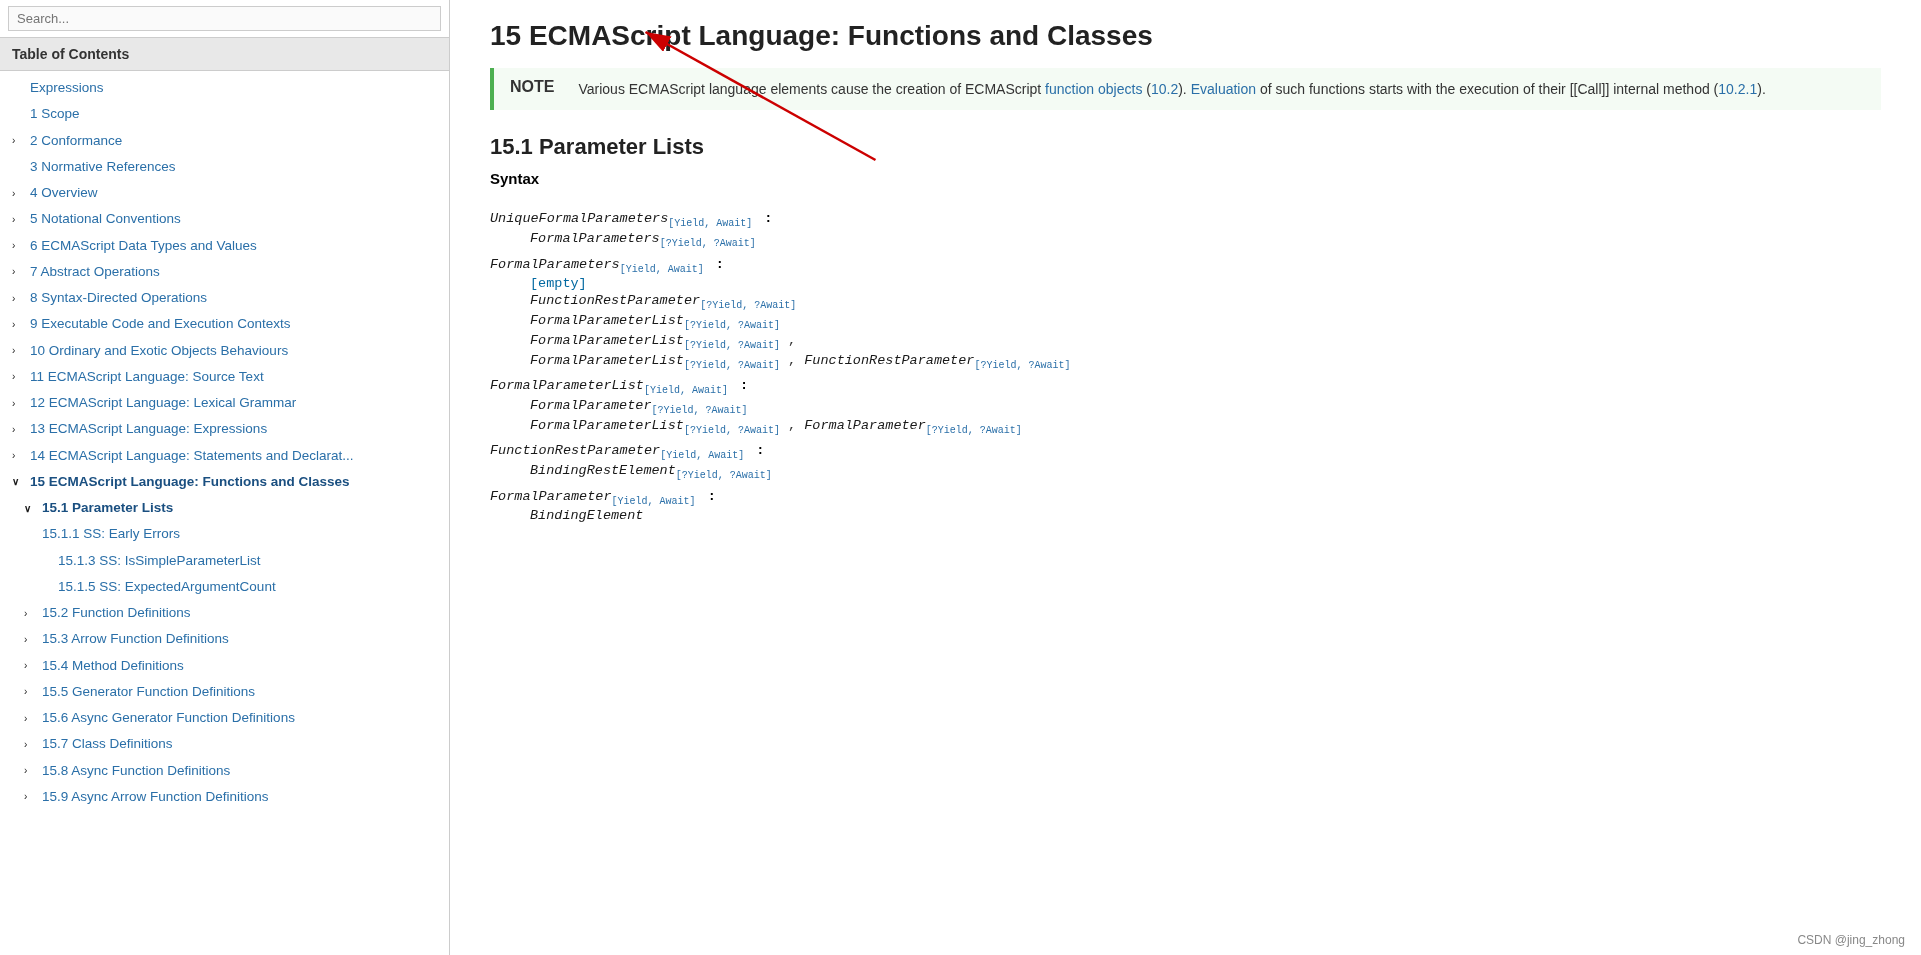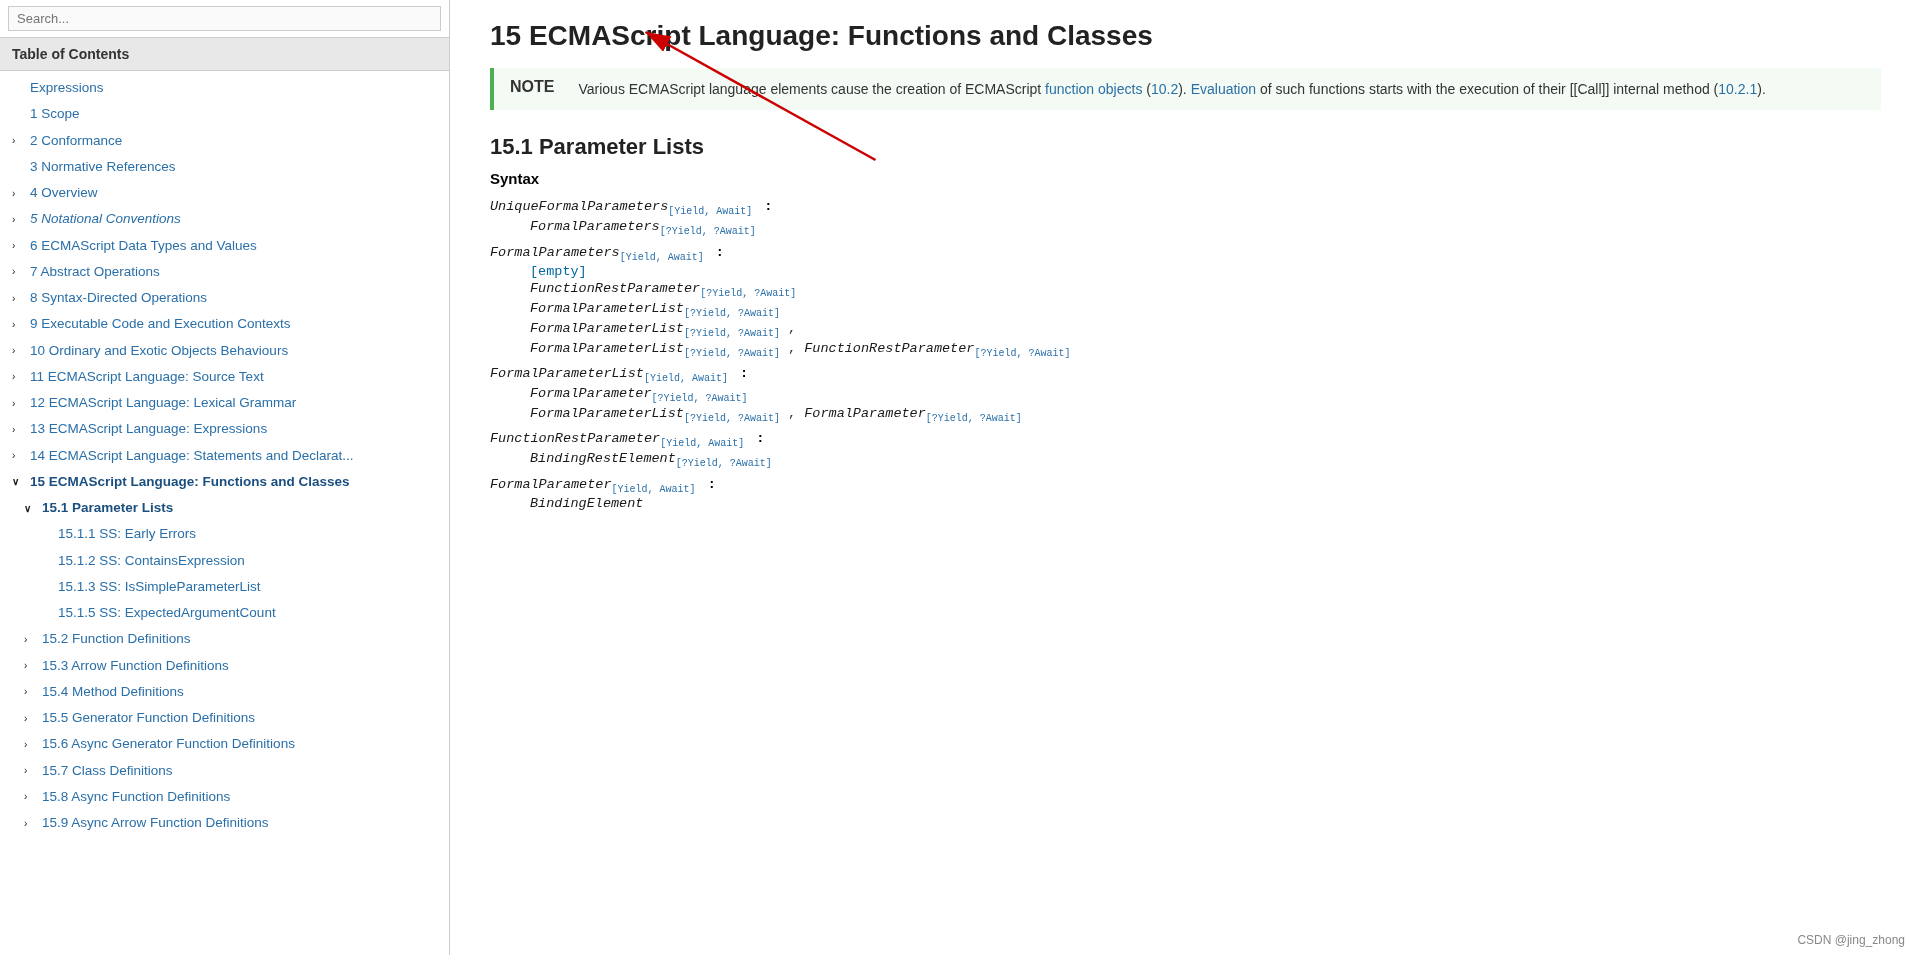"Syntax" .syntax-label { margin-bottom: 12px -> 24px }
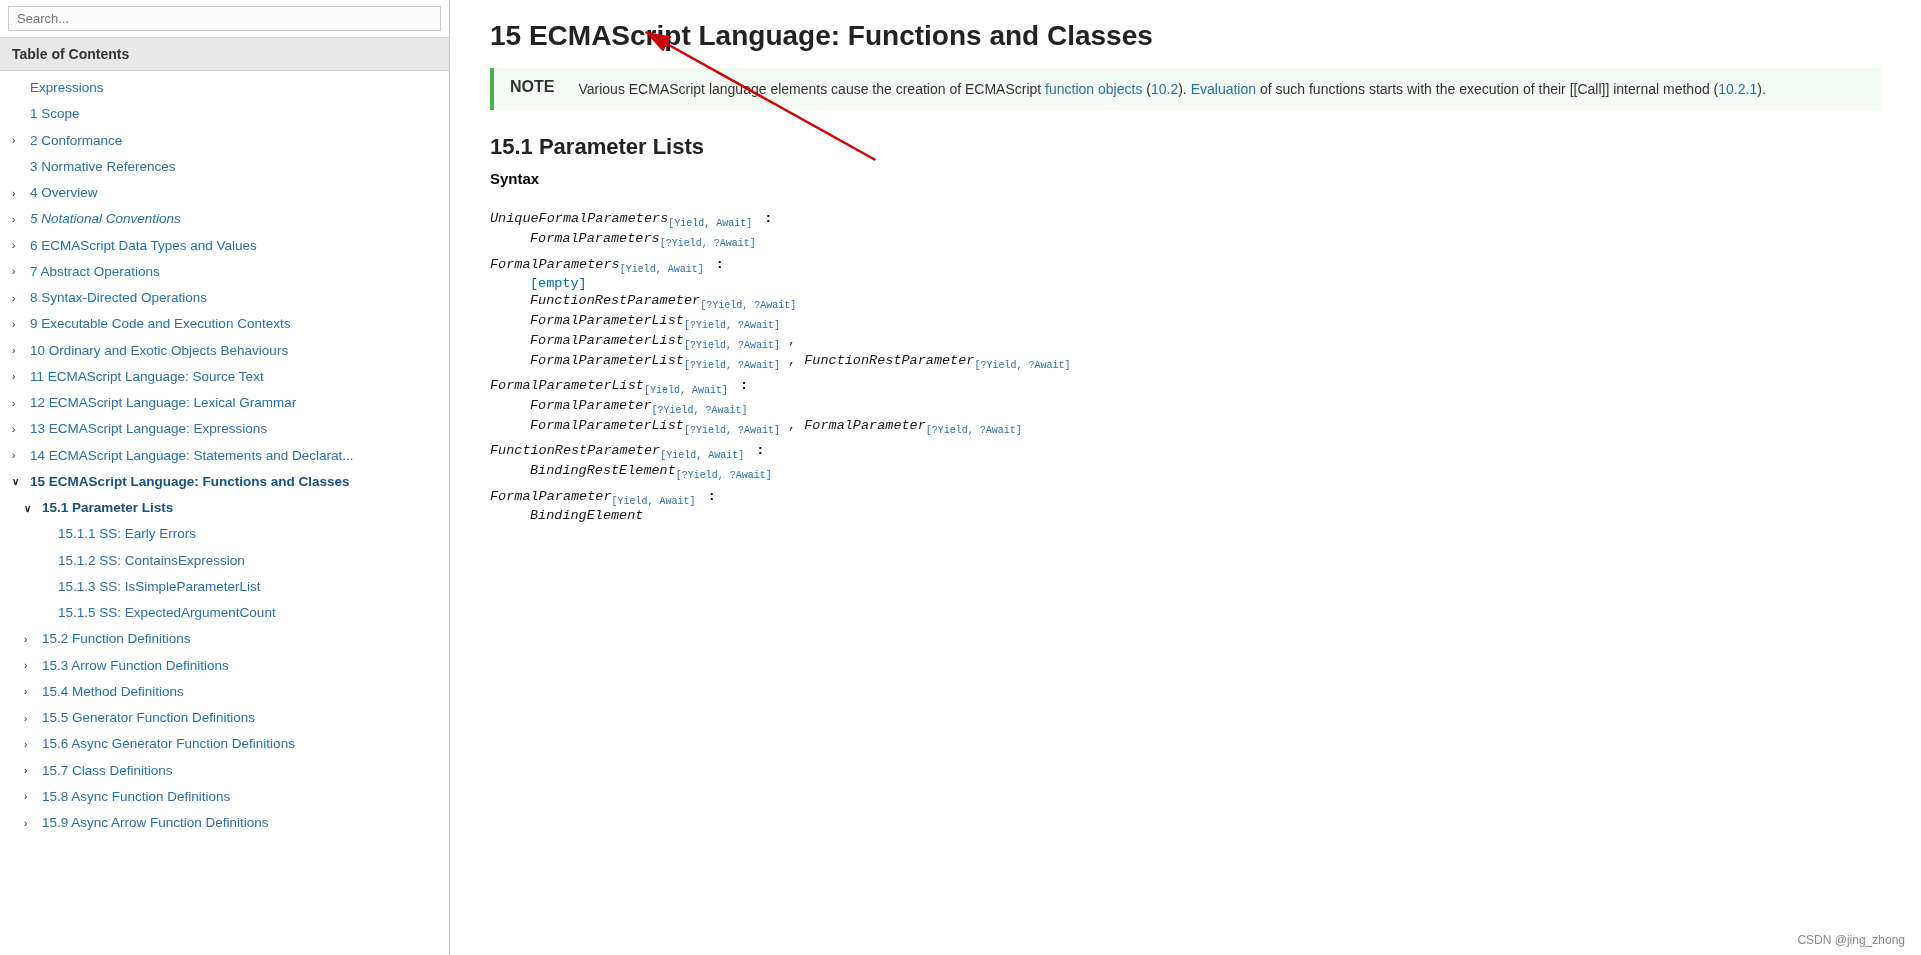"5 Notational Conventions" span { font-style: italic -> none }
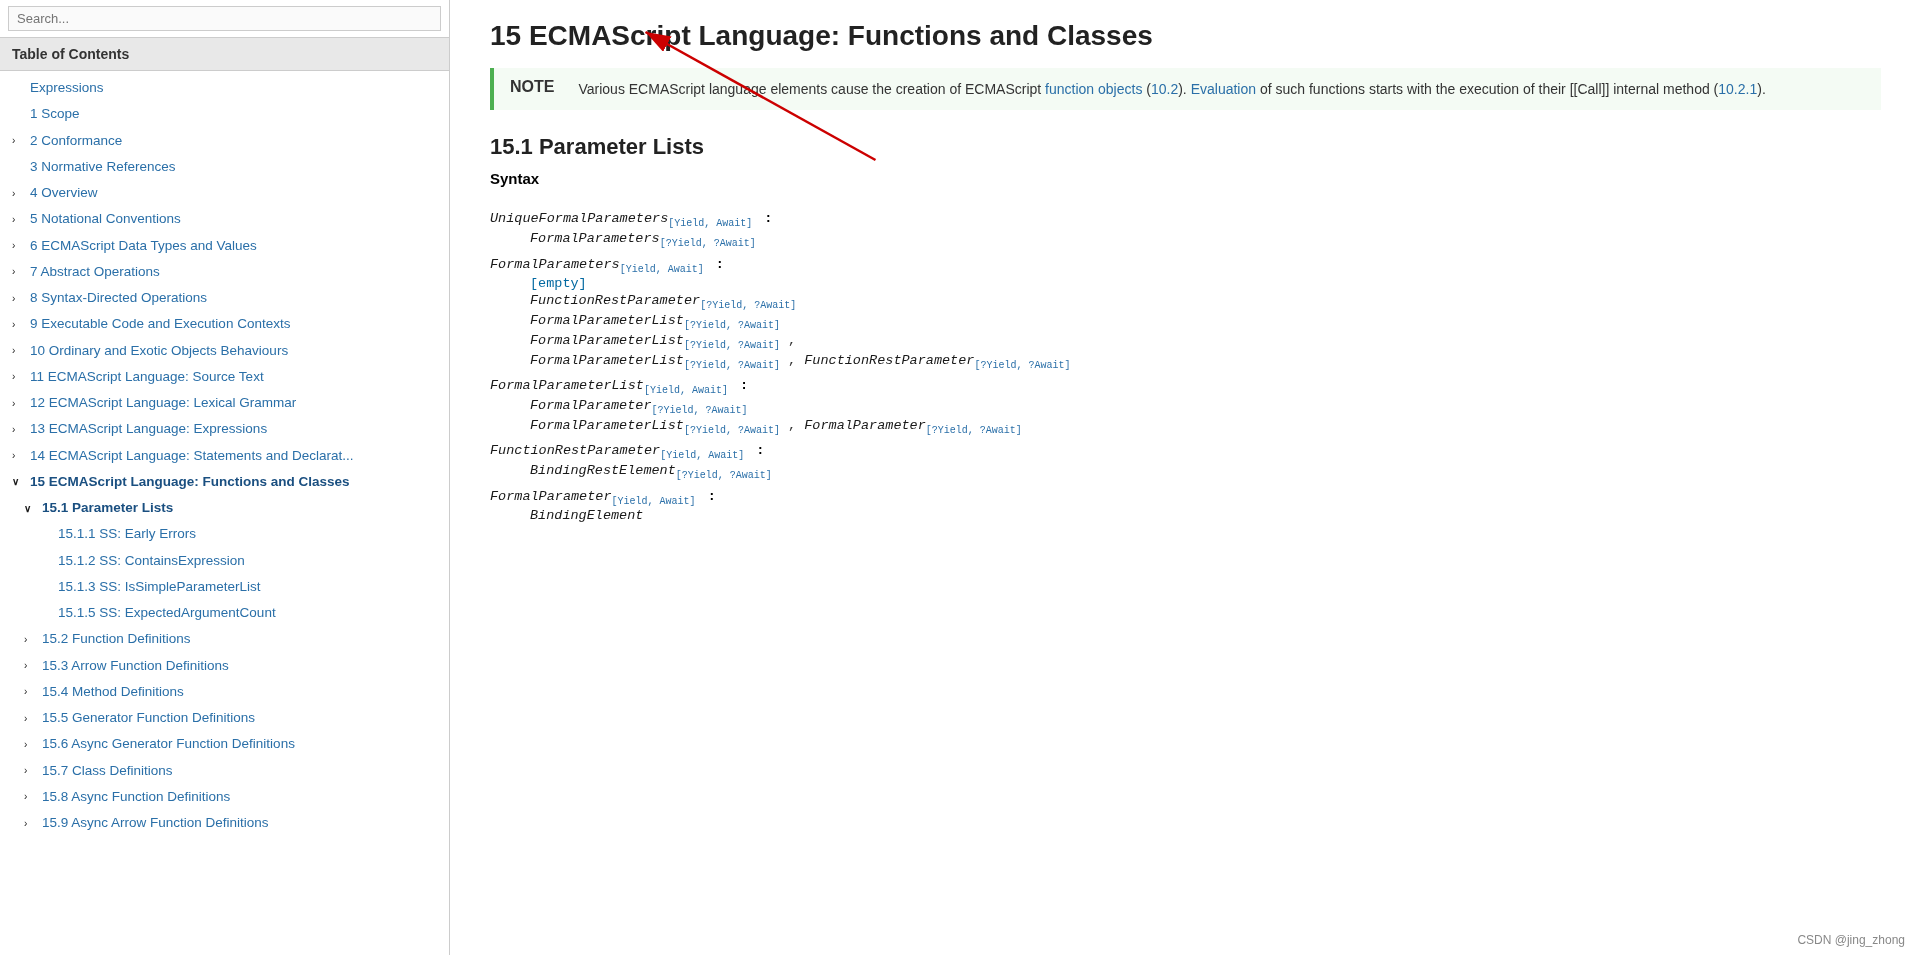"15.1.1 SS: Early Errors" div.toc-item { padding-left: 40px -> 24px }
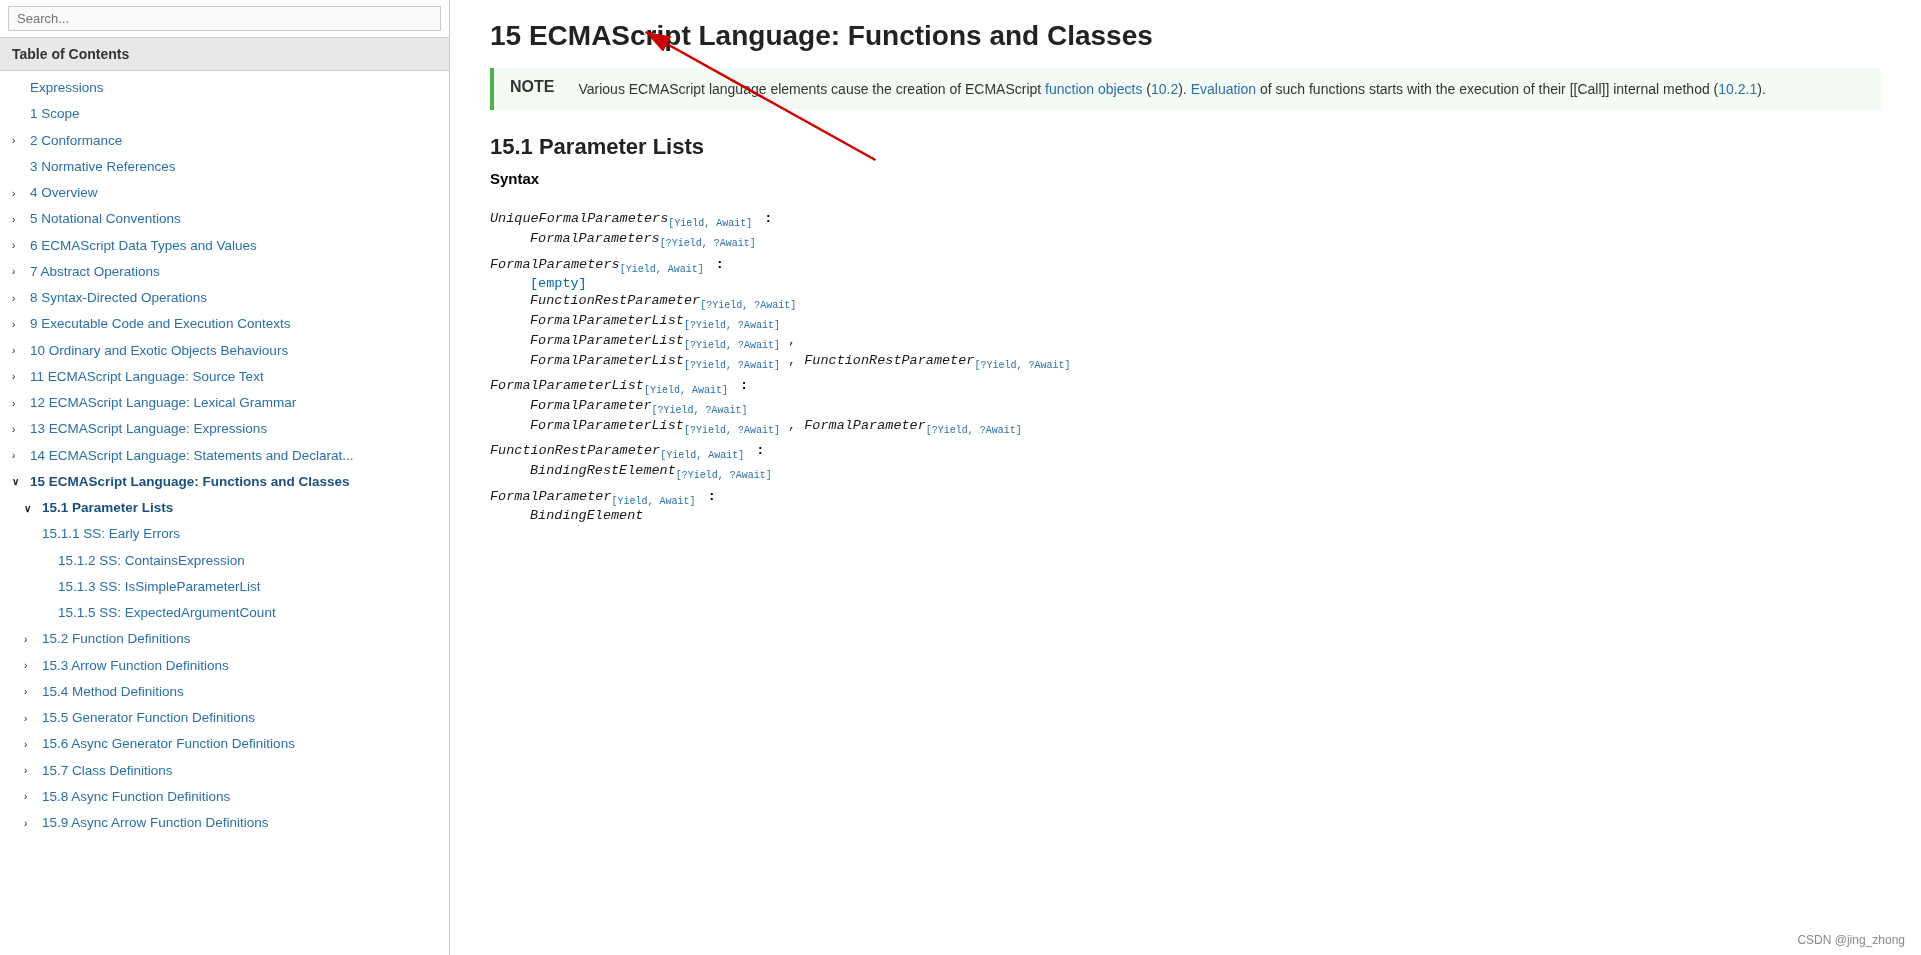"15.1.2 SS: ContainsExpression" div.toc-item { html: <div> <span> </span> <span>15.1.2 SS: ContainsExpression</span> </div> -> none }
